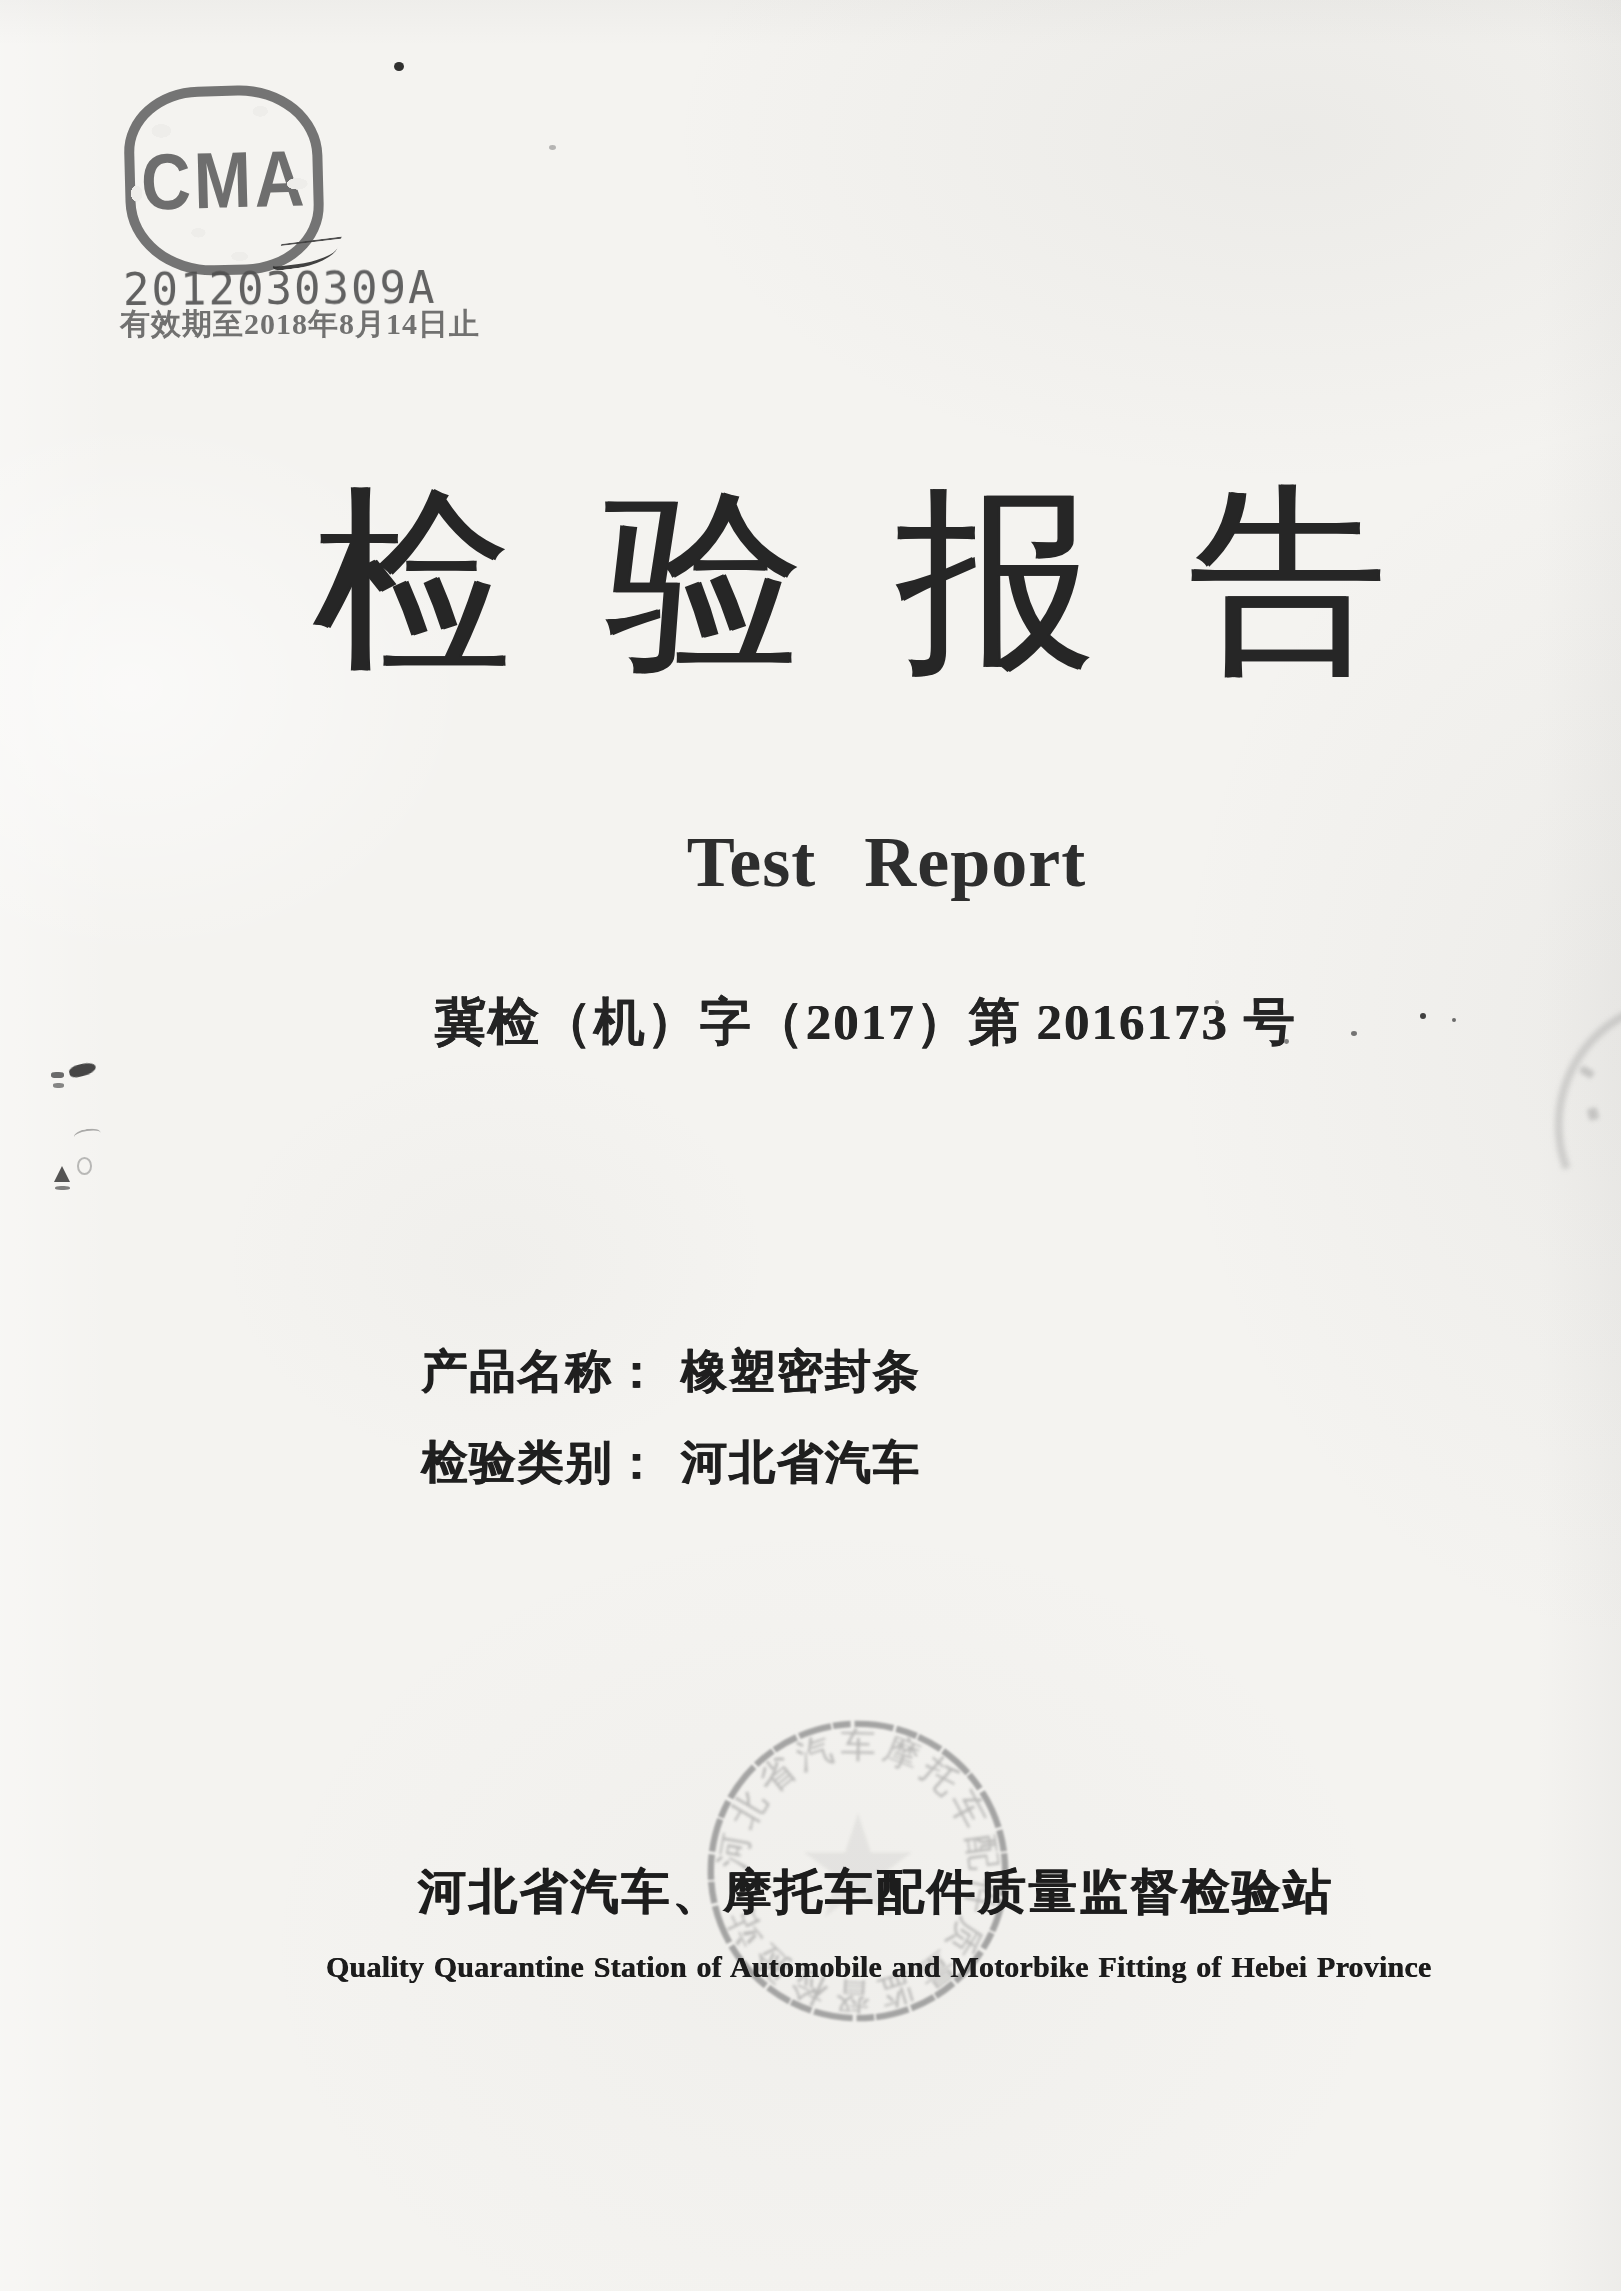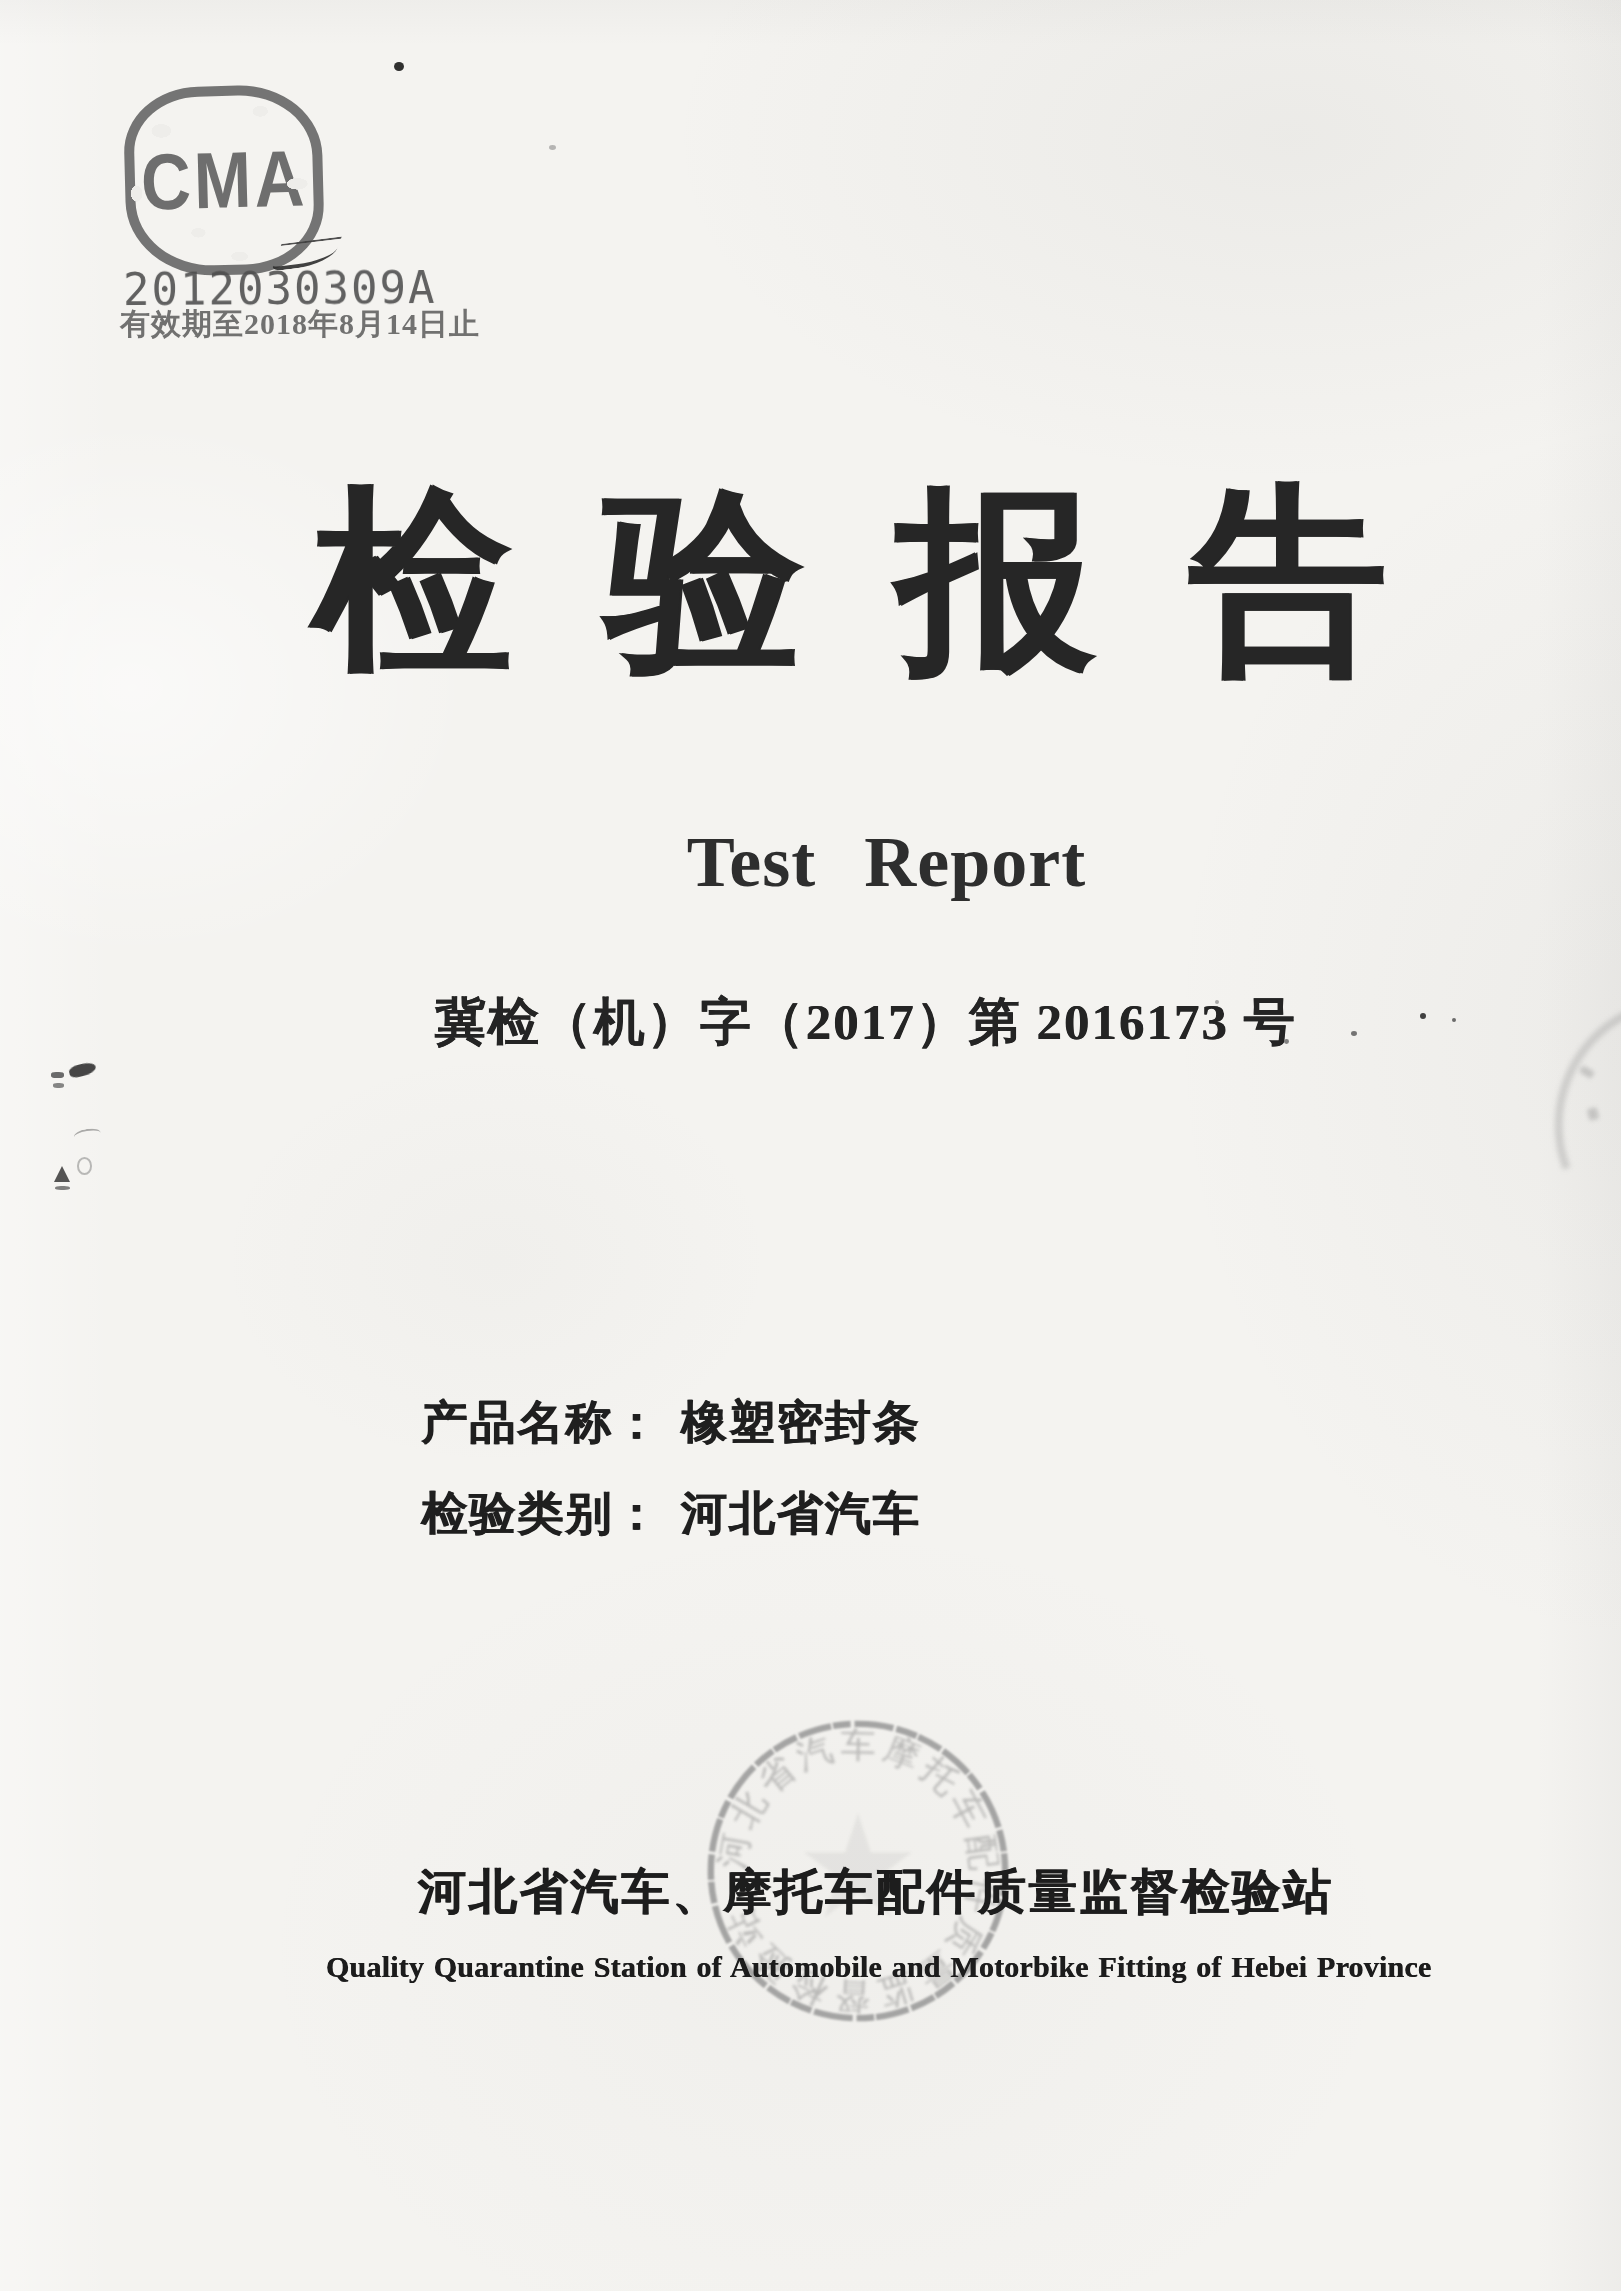"检验报告" .title-zh { font-weight: 700 -> 400 }
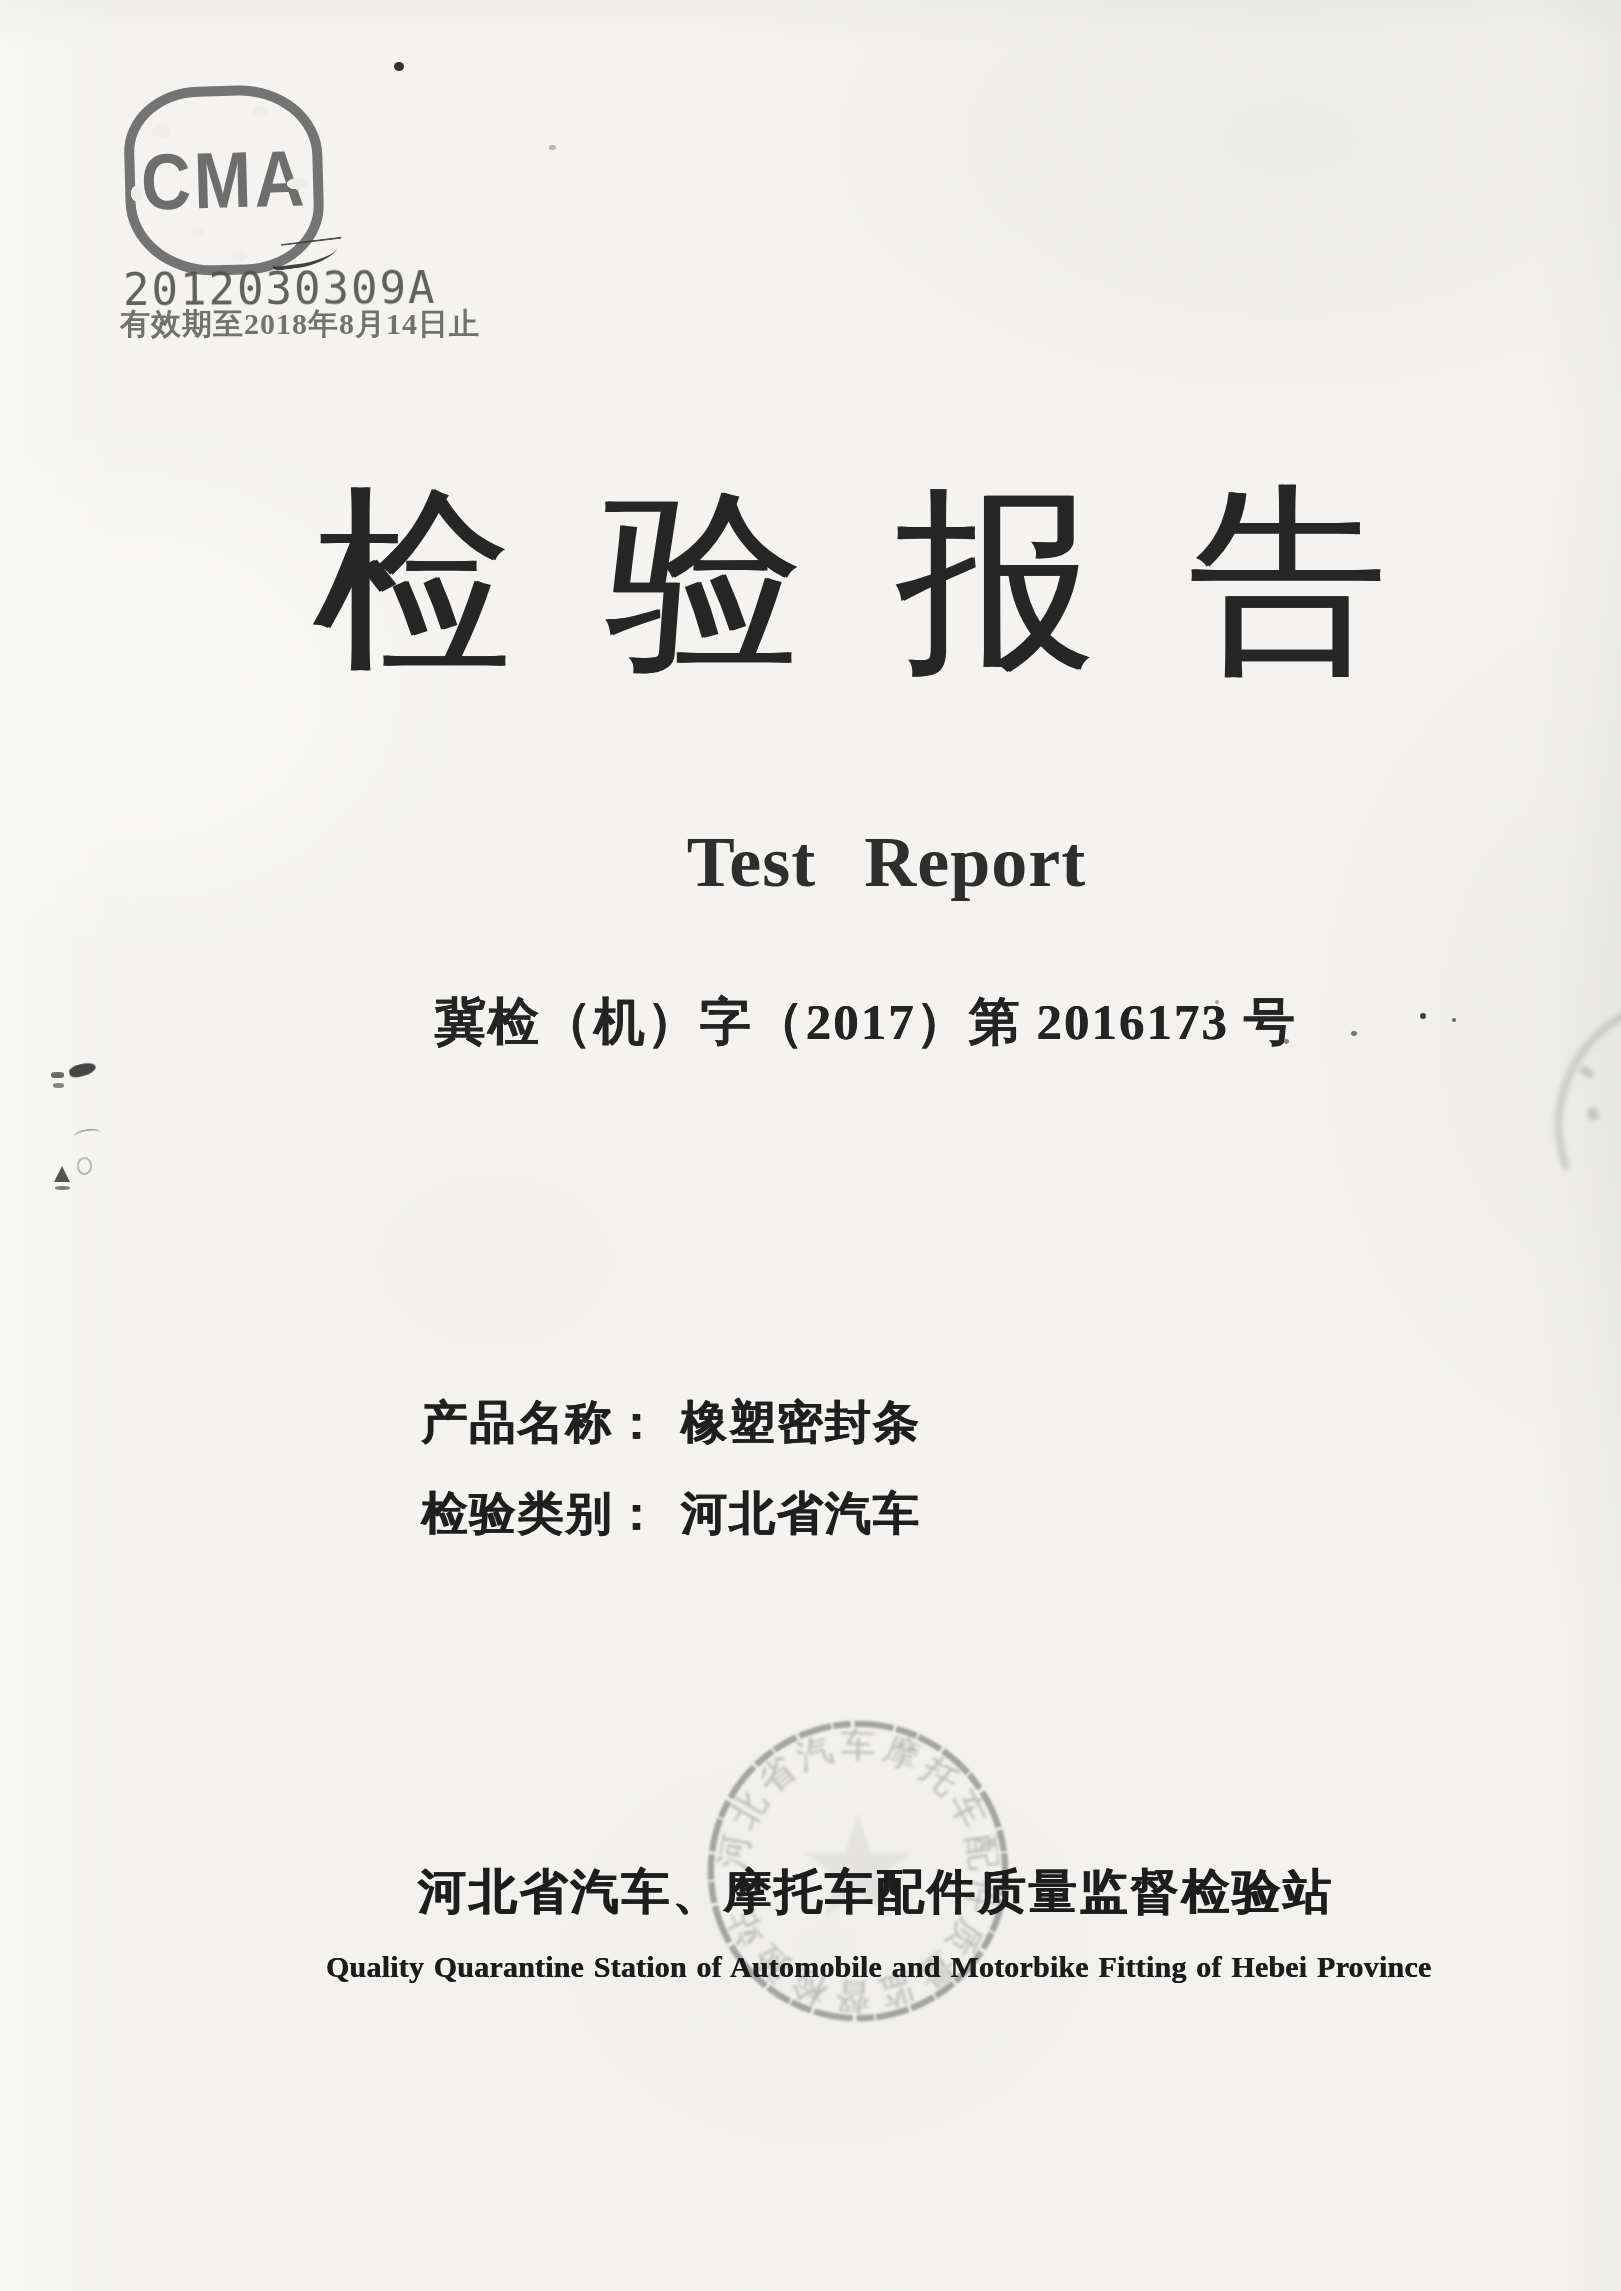"产品名称：" .info-block { top: 1392px -> 1341px }
